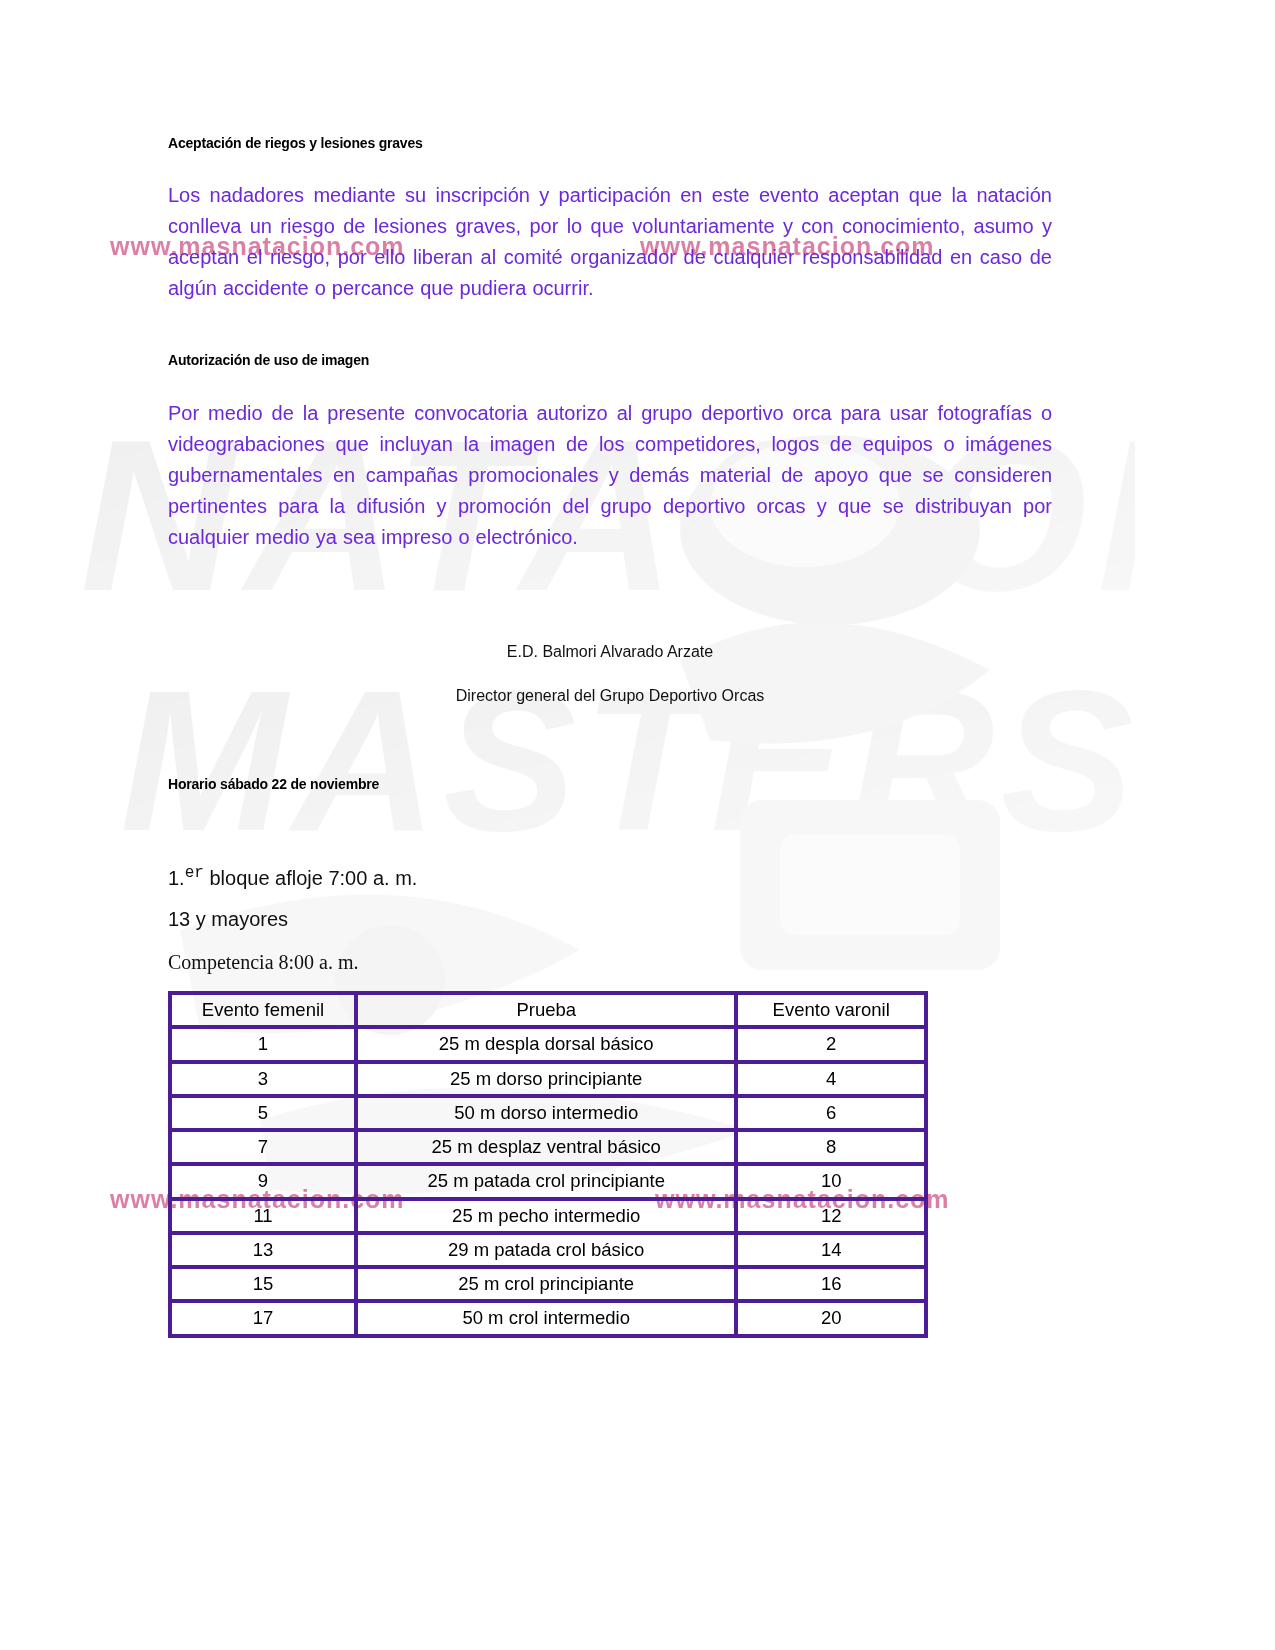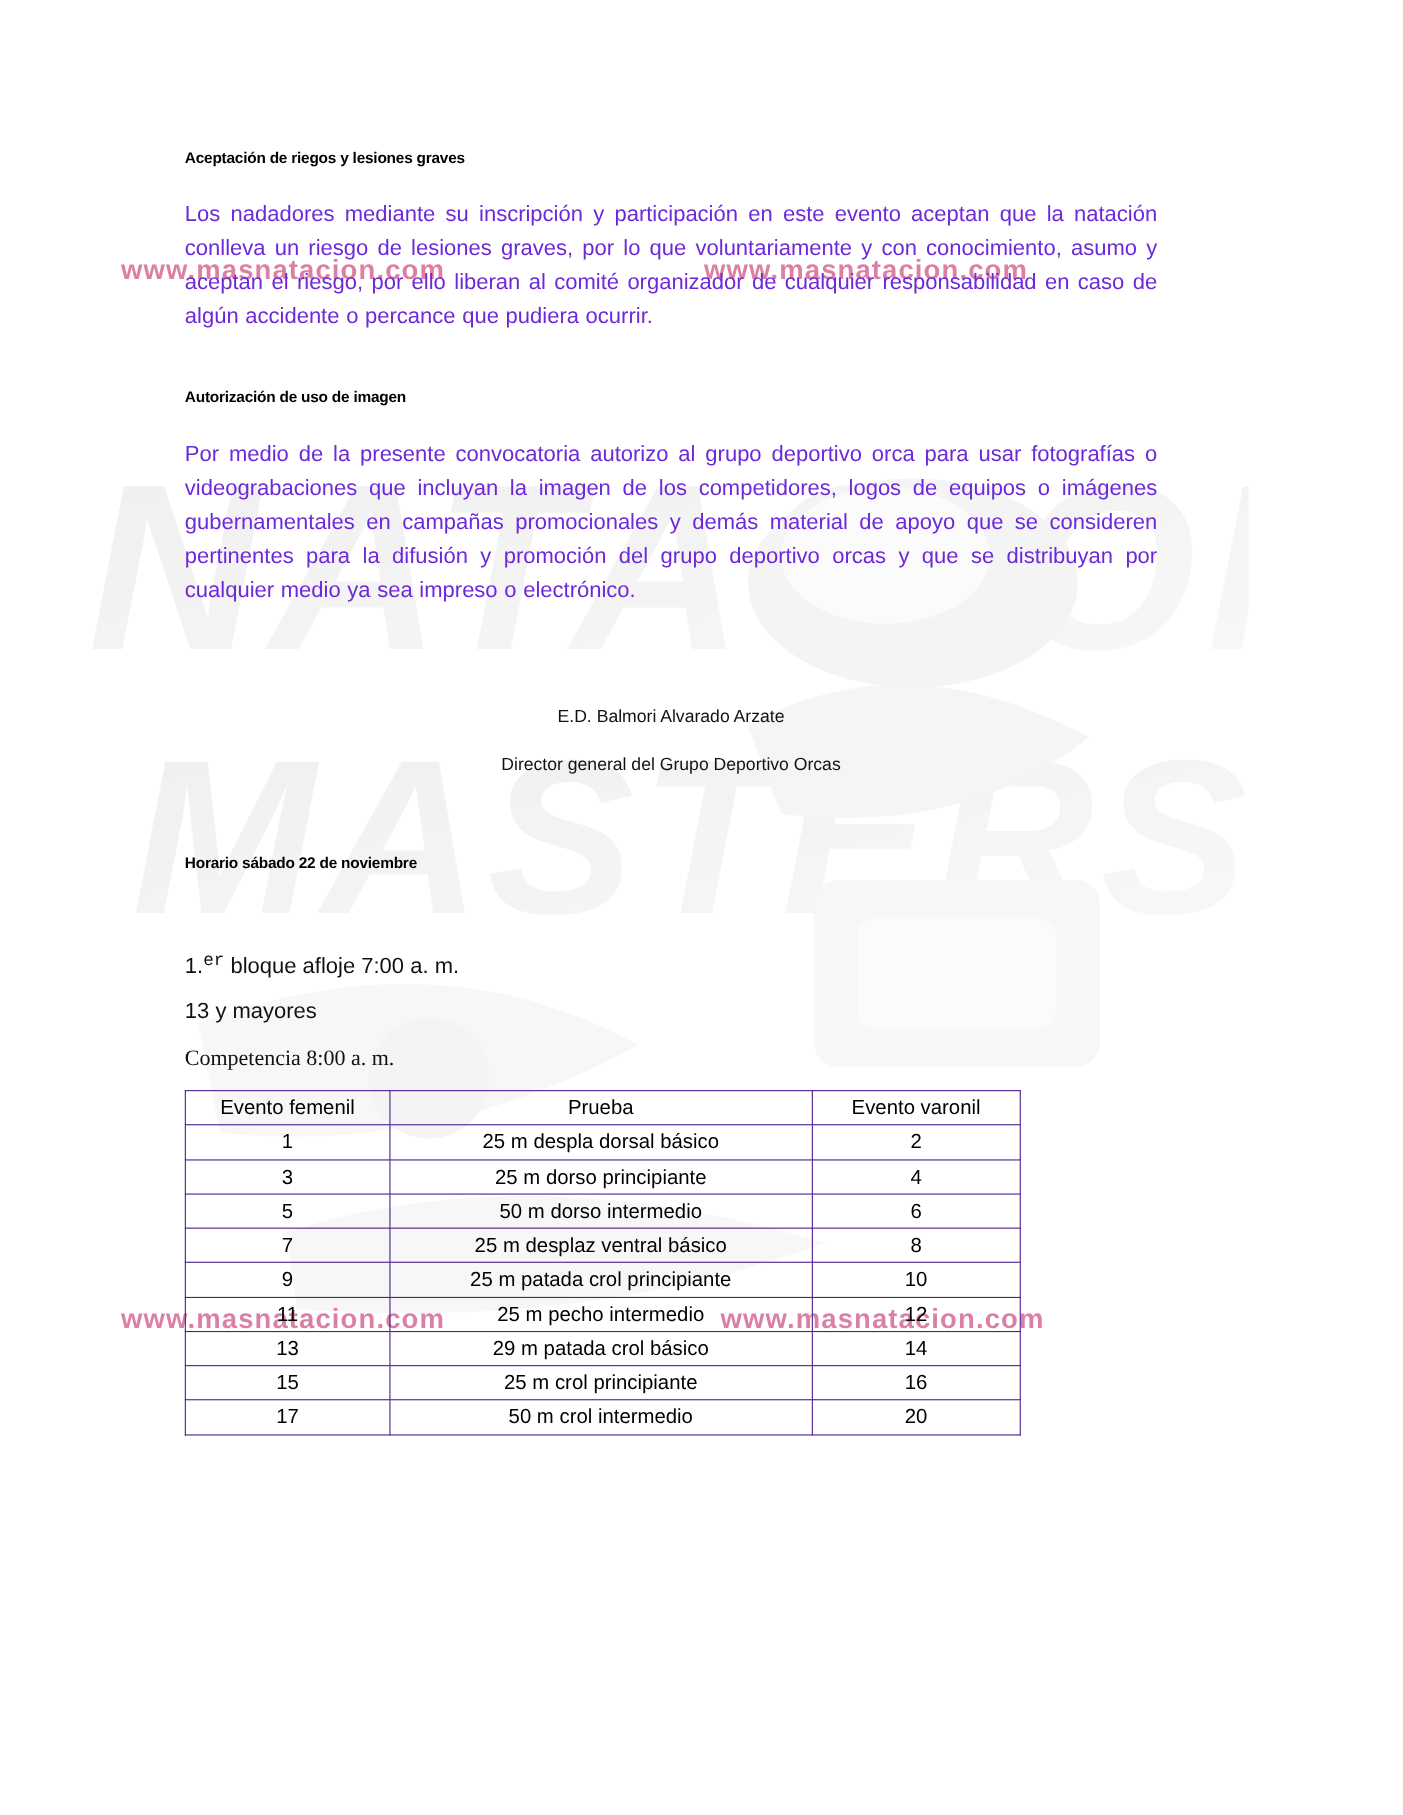"Evento femenil" .events-table th, .events-table td { border: 1px solid #4c1d95 -> 4px solid #4c1d95 }
